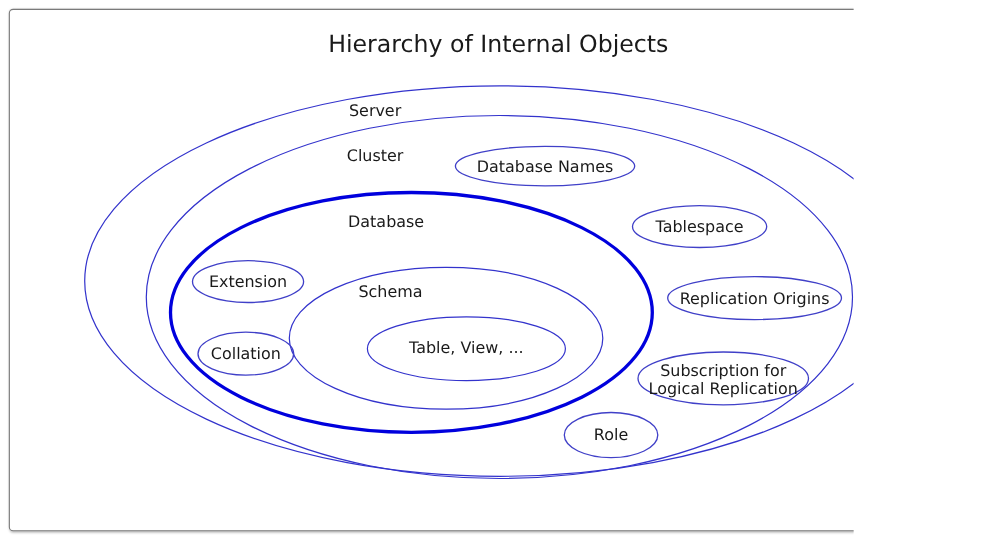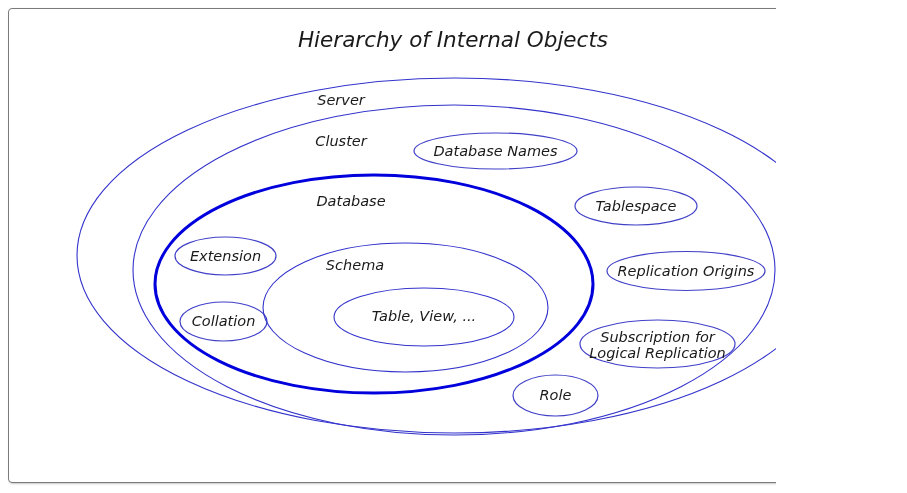"Hierarchy of Internal Objects" #canvas { font-style: italic -> none }
